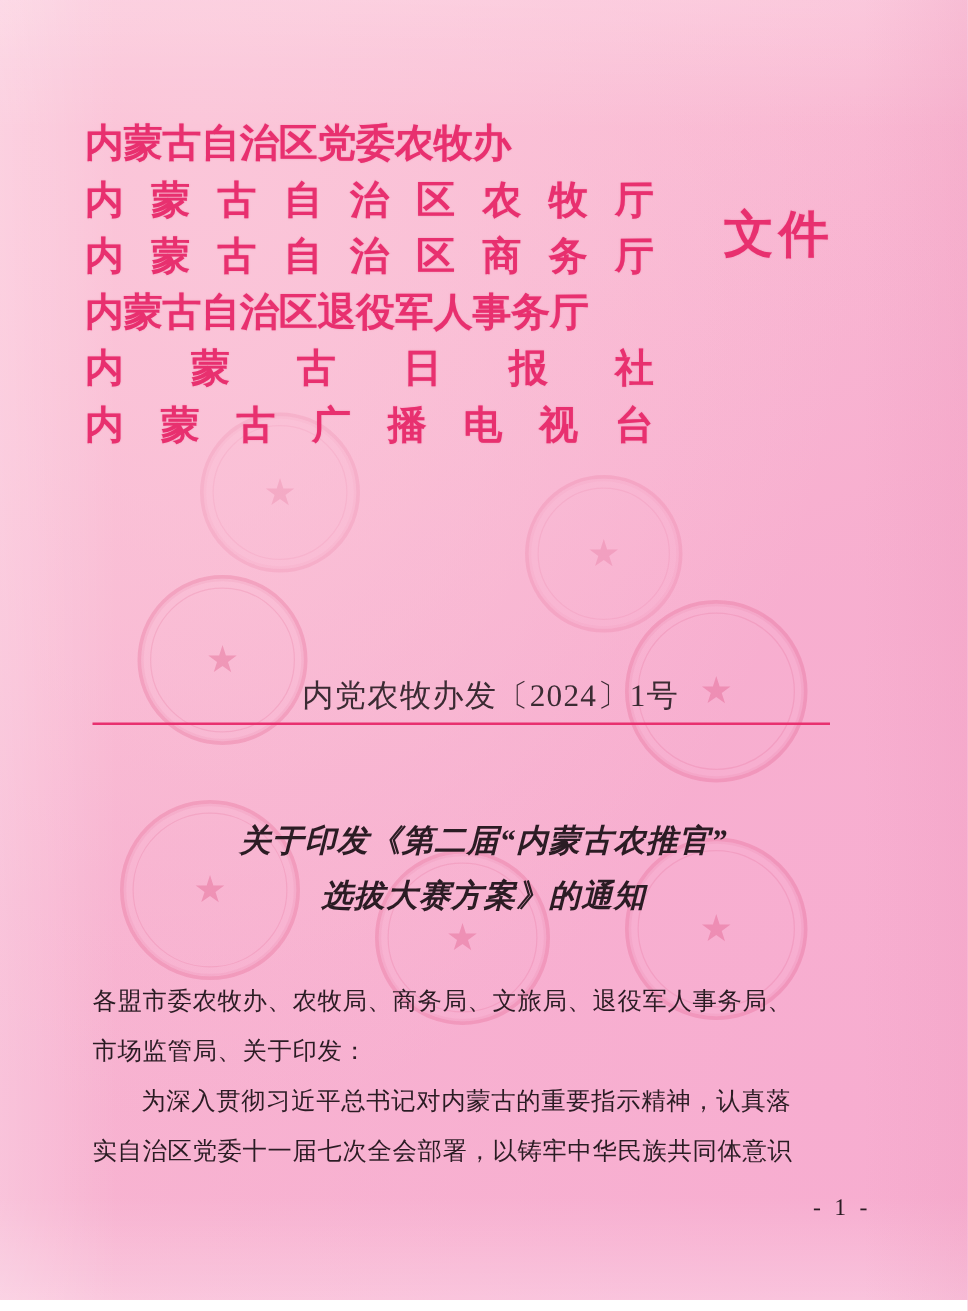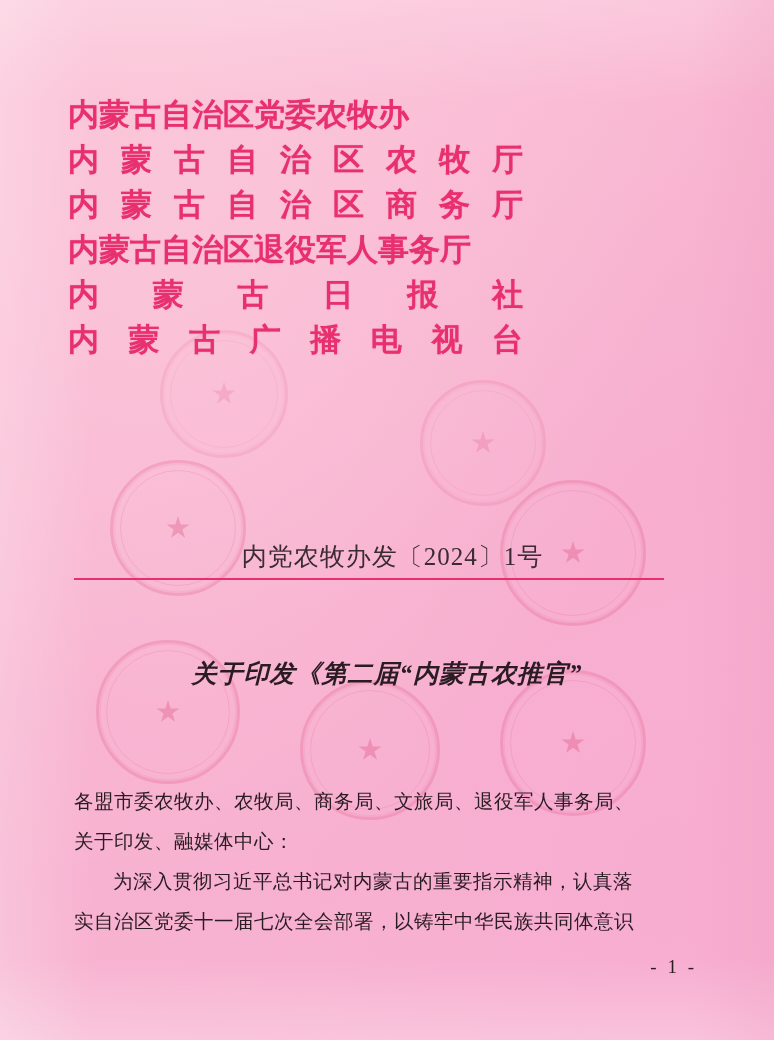"文件" div.wenjian { html: none -> <div>文件</div> }
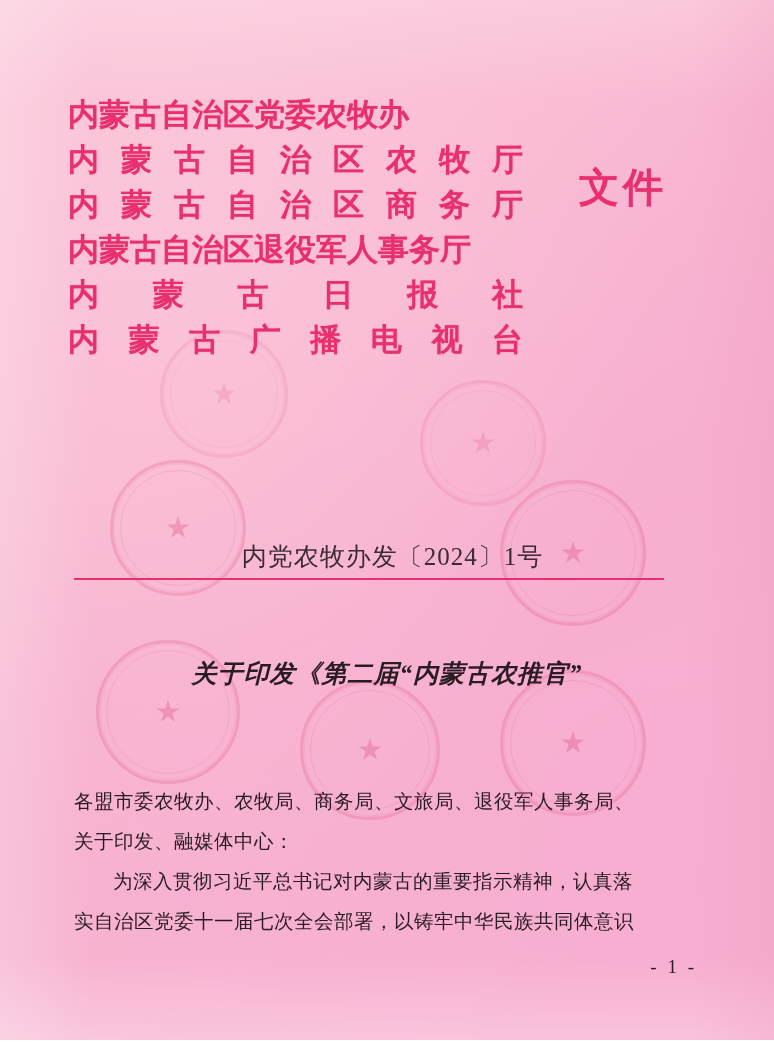"选拔大赛方案》的通知" div { html: none -> <div>选拔大赛方案》的通知</div> }
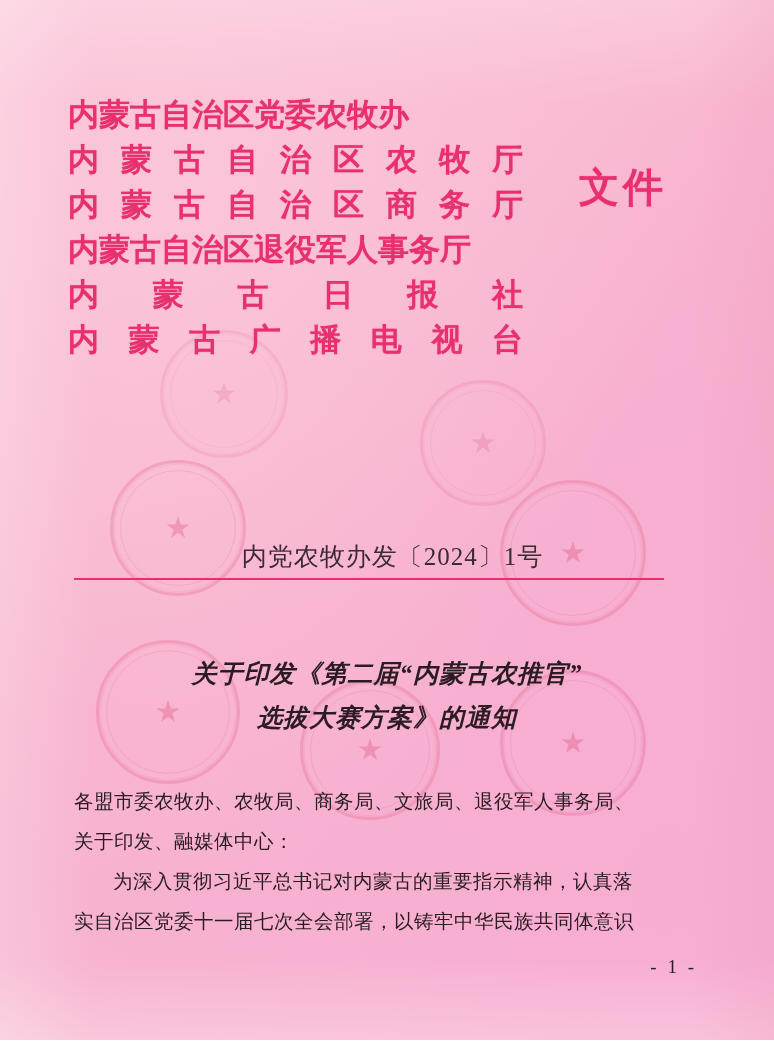"关于印发、融媒体中心：" p { text: 关于印发、融媒体中心 -> 市场监管局、关于印发 }
